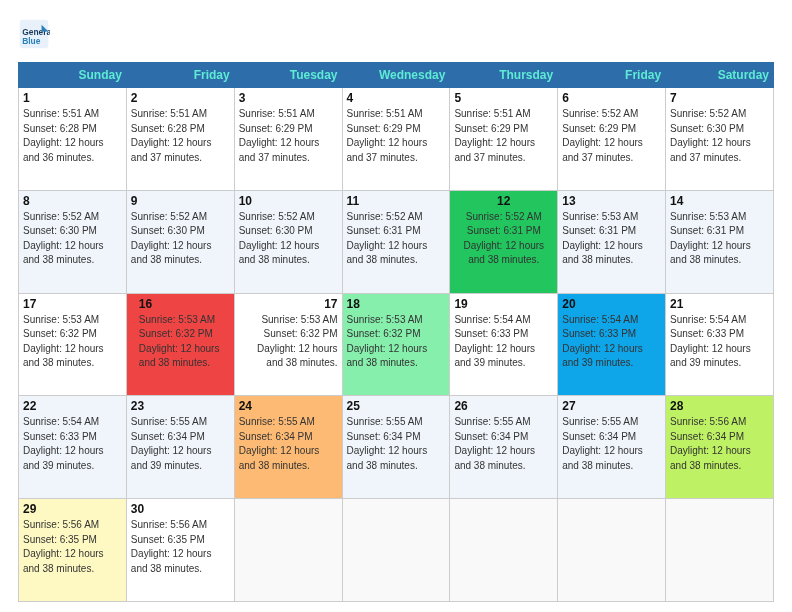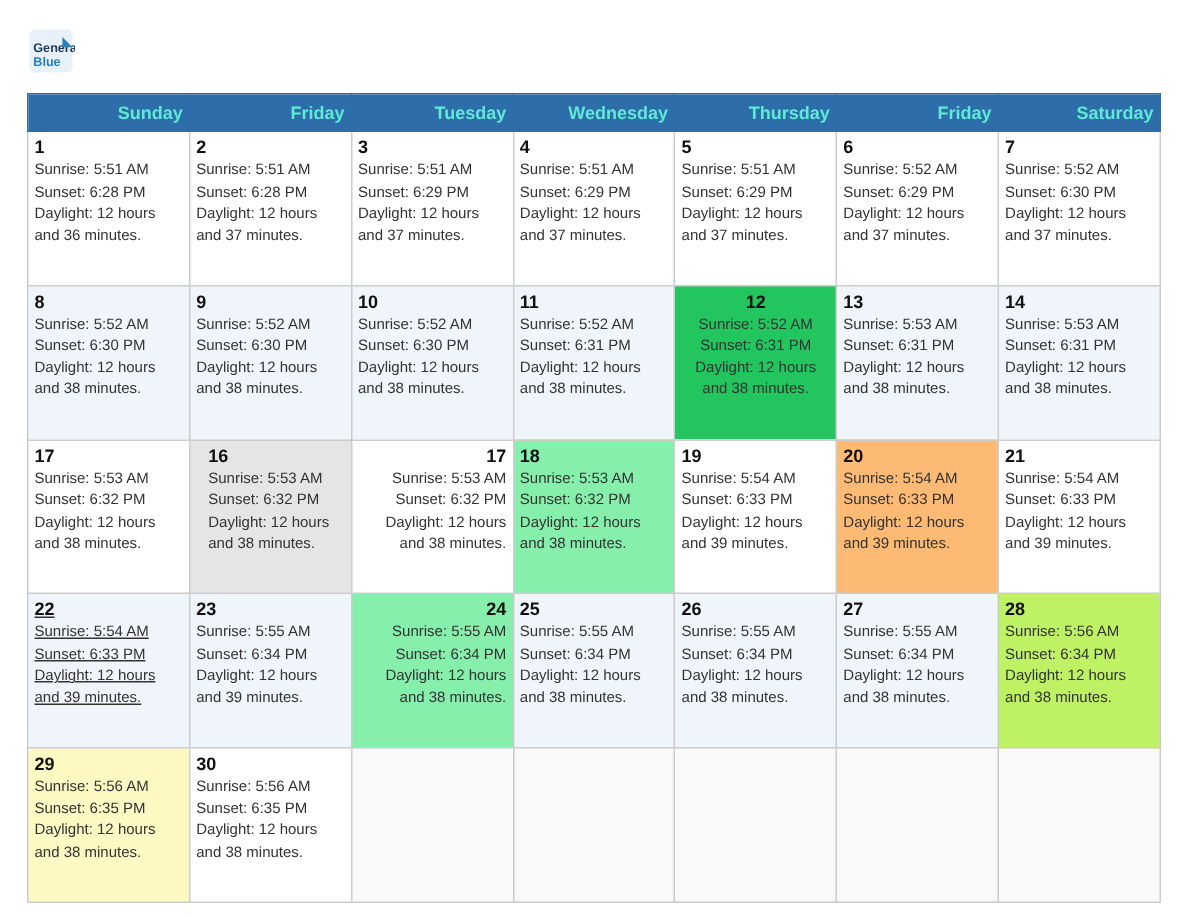"16" td { background: #e5e5e5 -> #ef4444 }
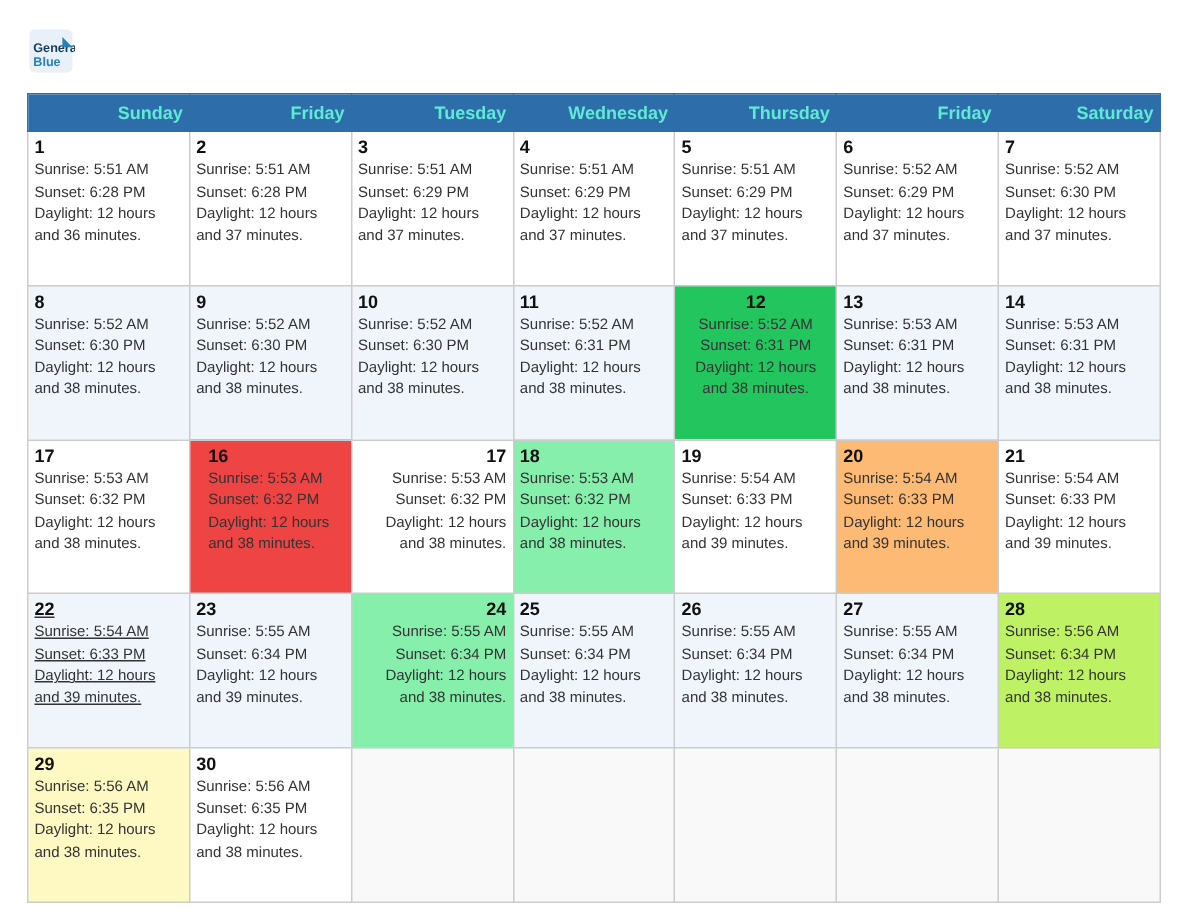"20" td { background: #fdba74 -> #0ea5e9 }
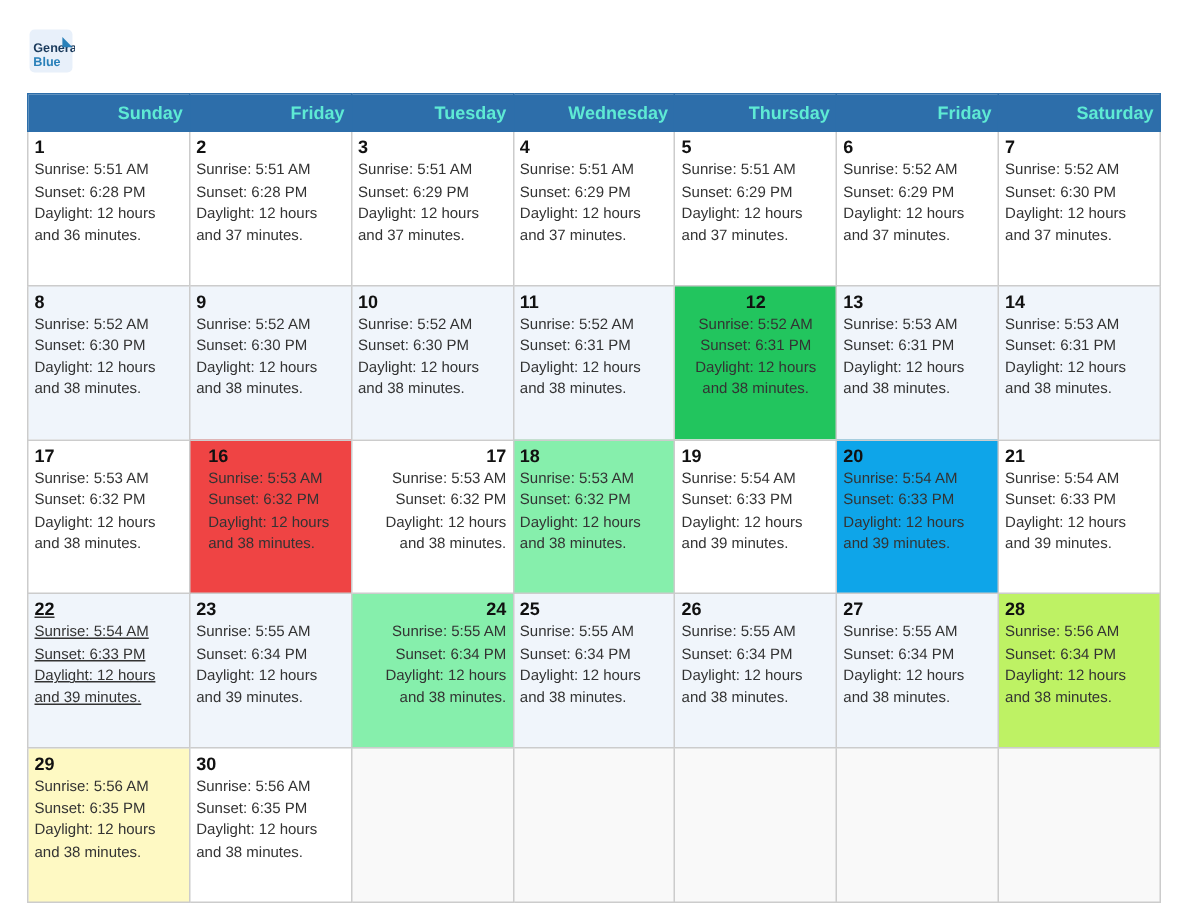"22" td { text-decoration: underline -> none }
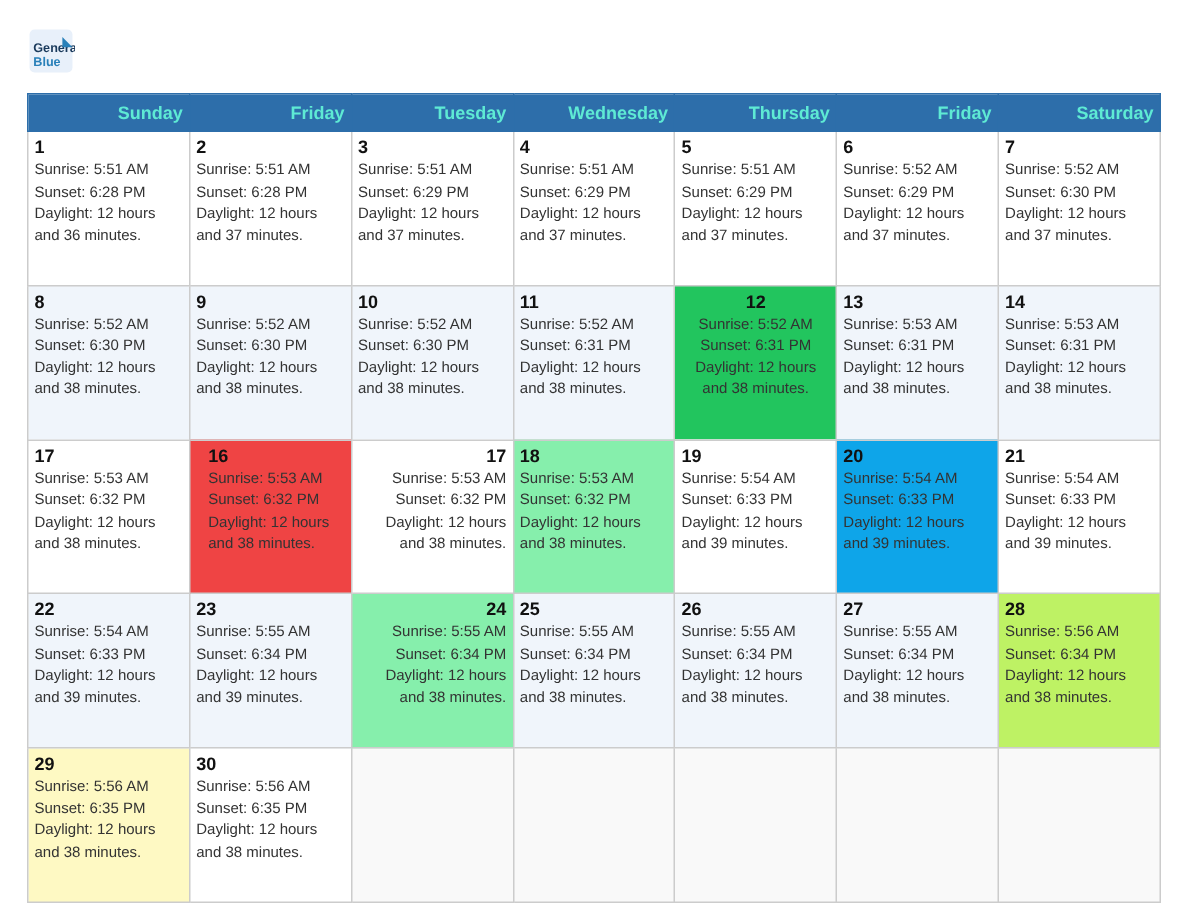"24" td { background: #86efac -> #fdba74; text-align: right -> none }
